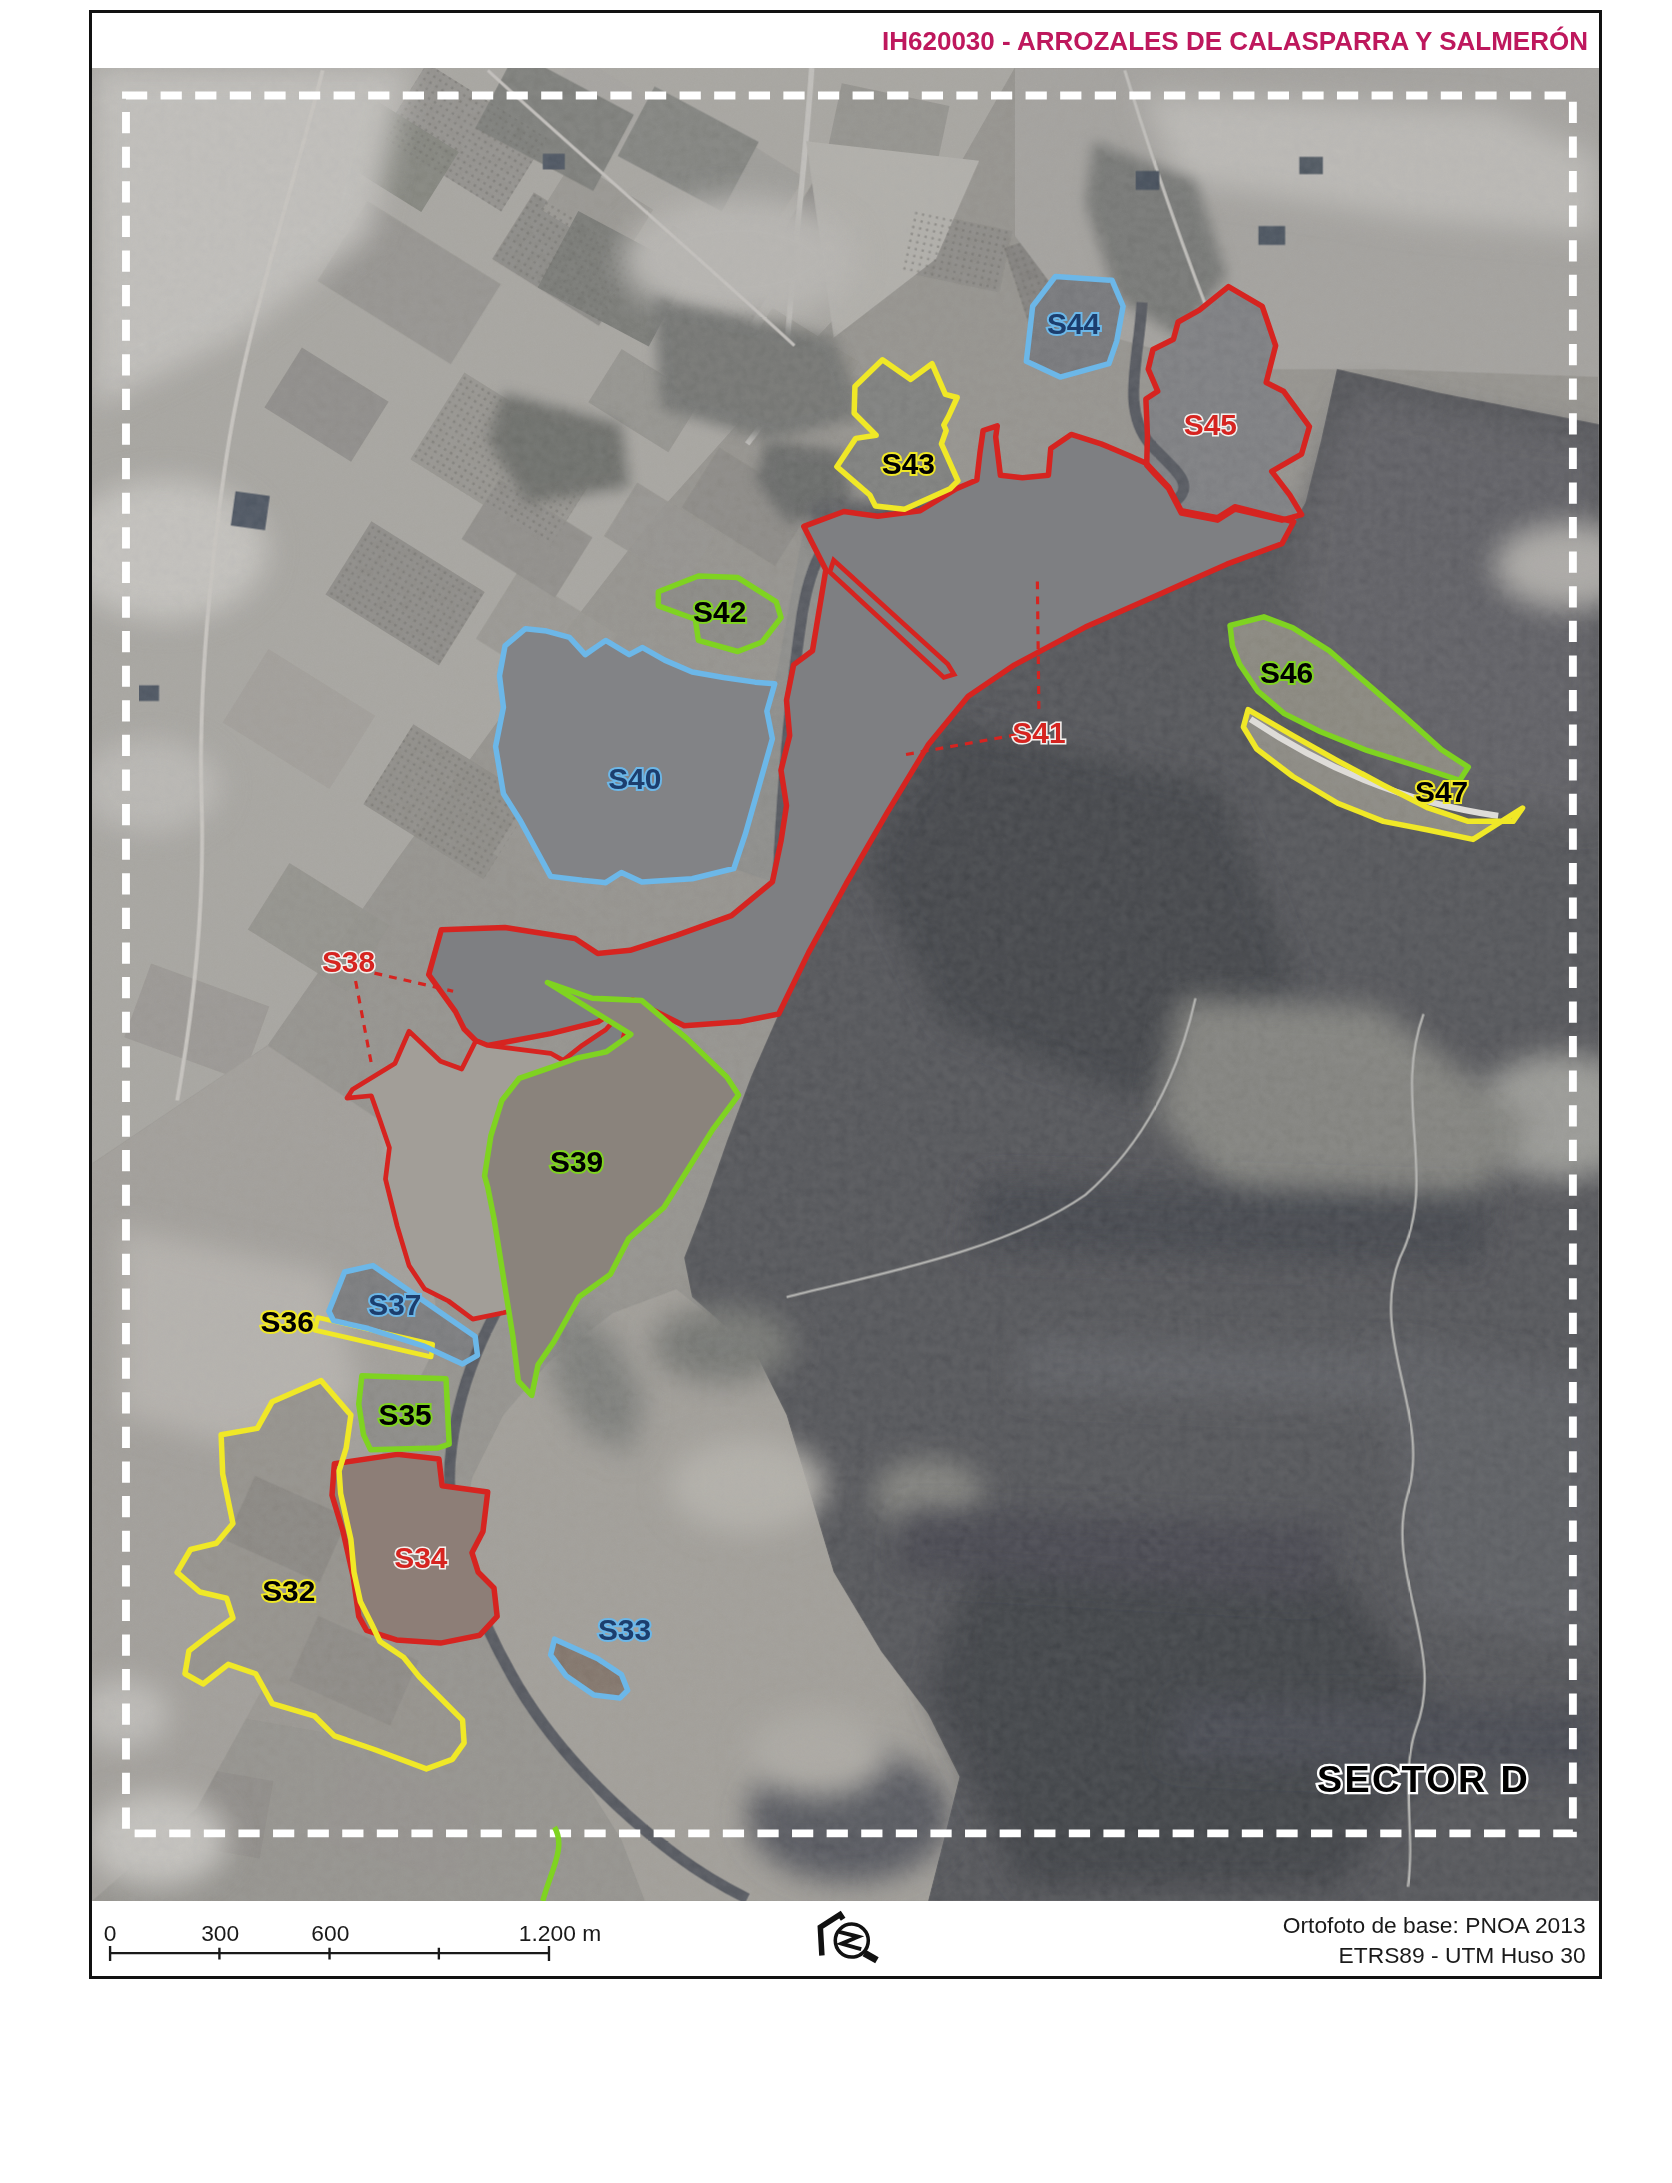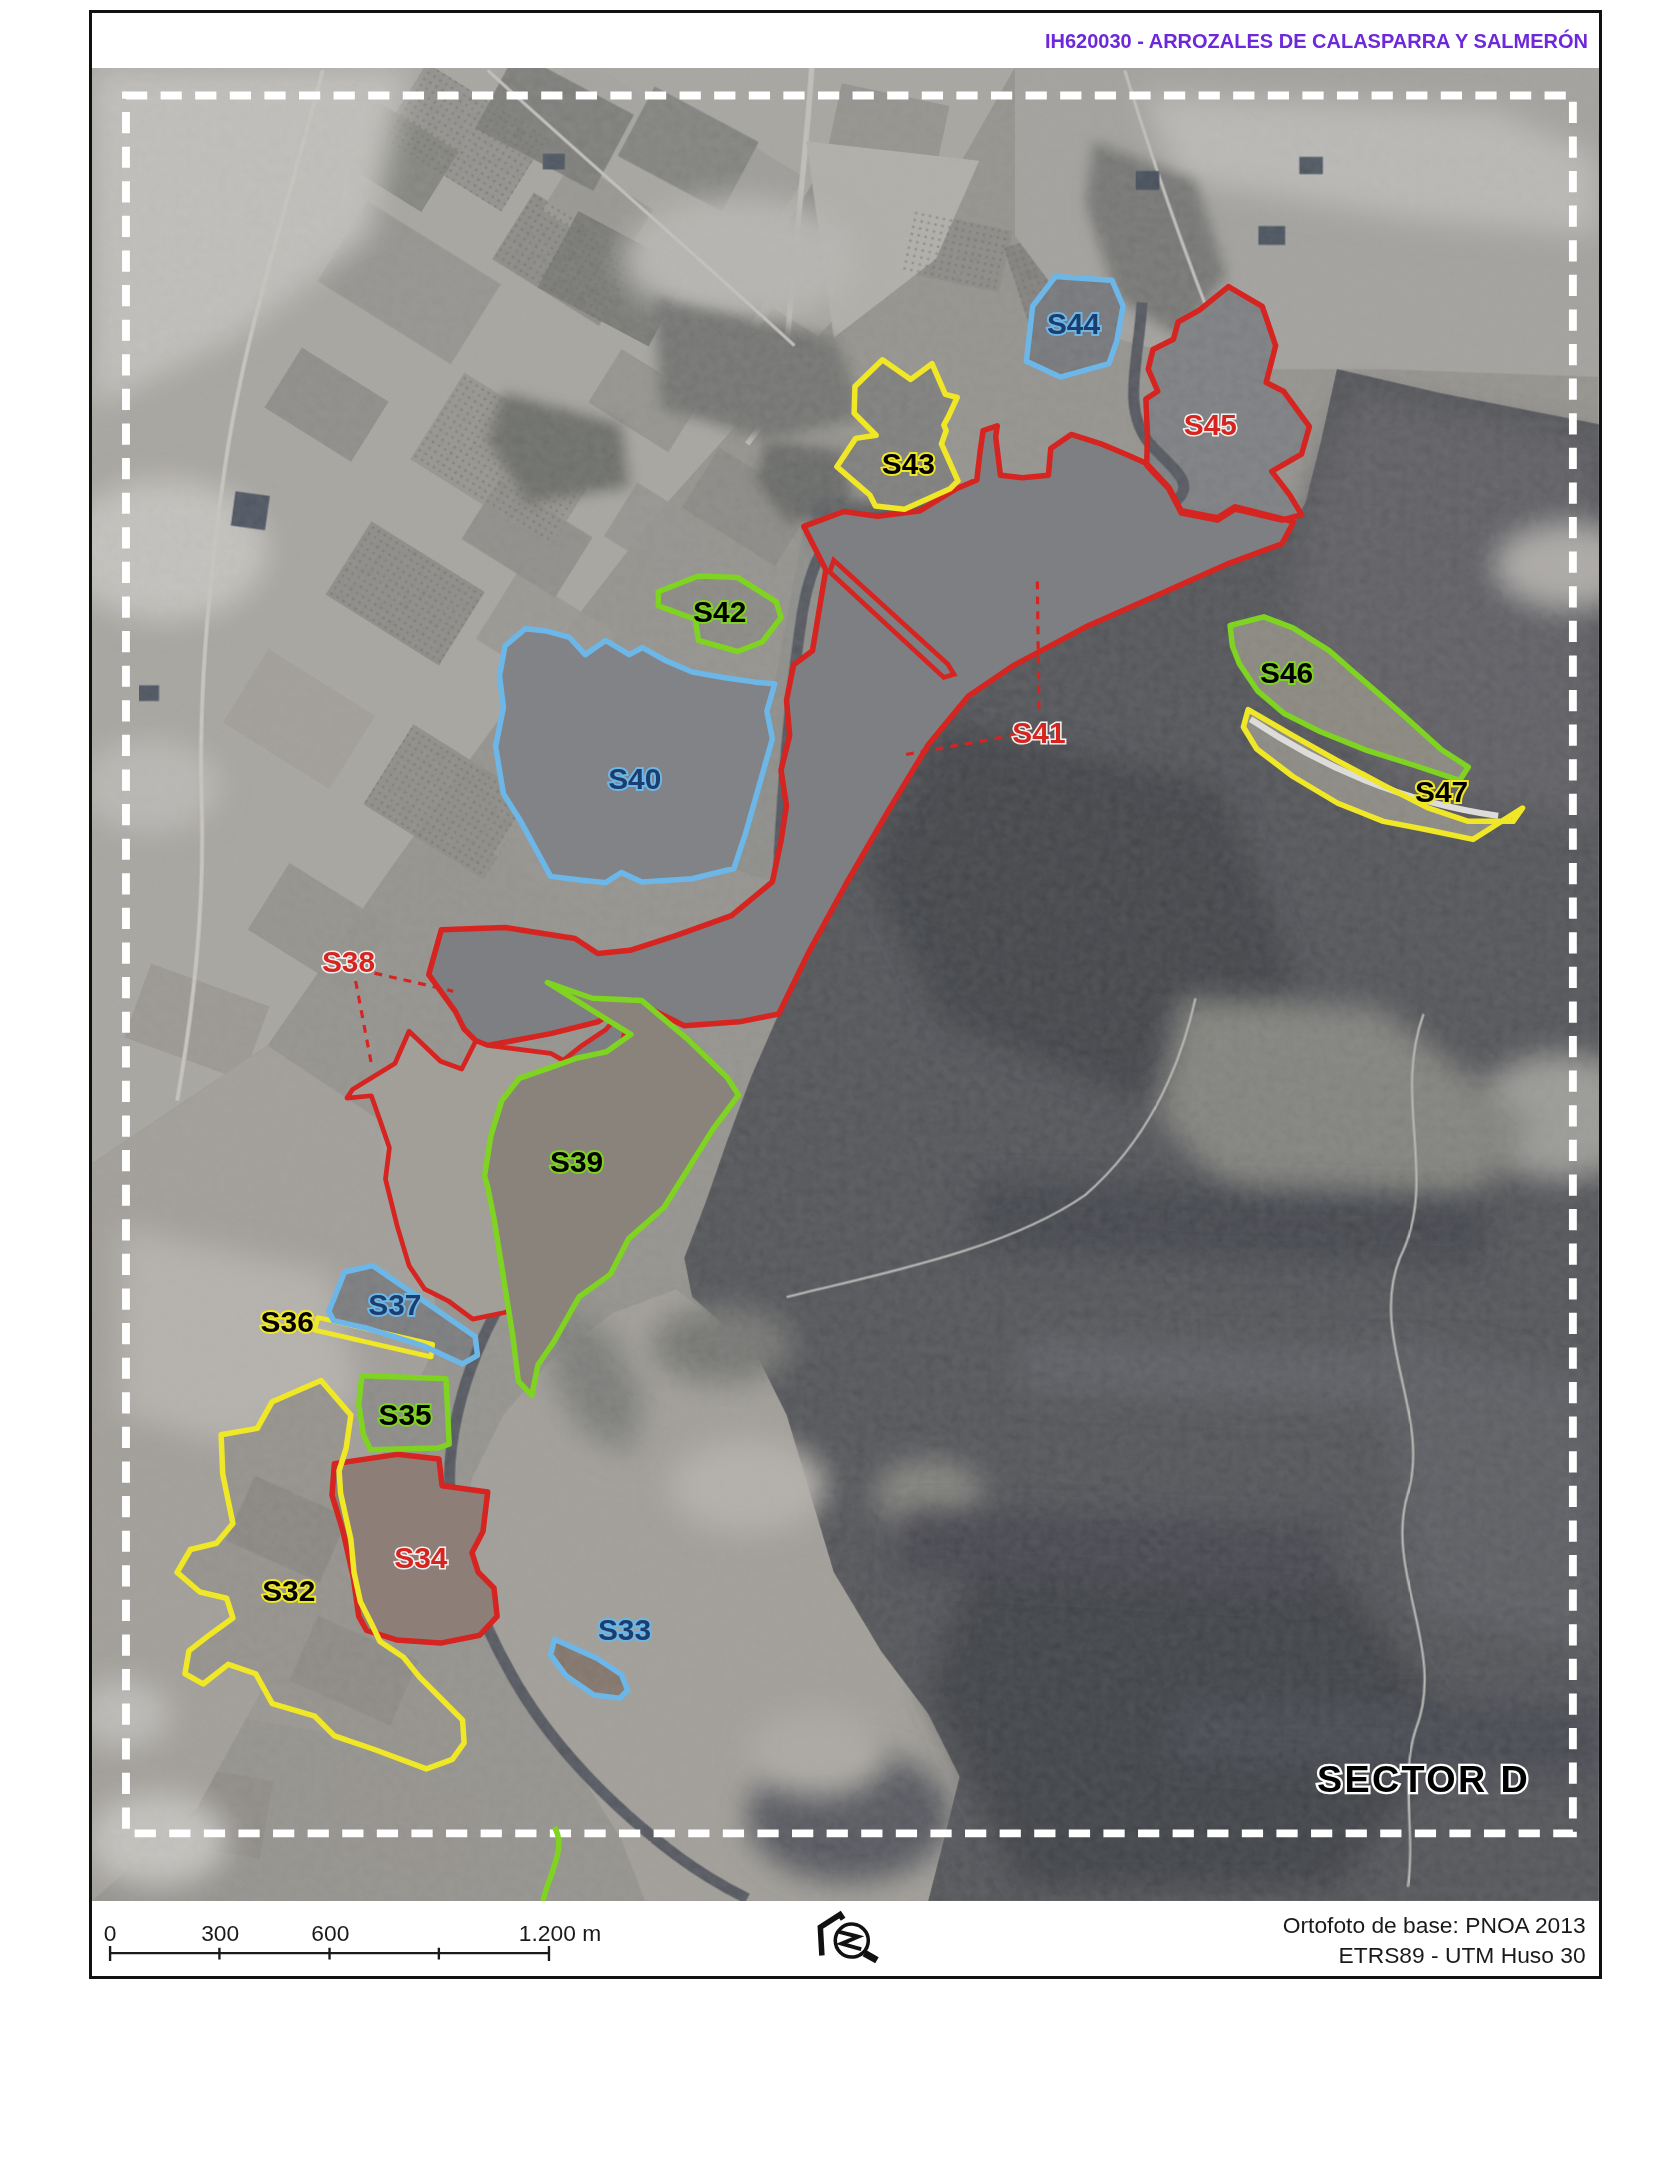"IH620030 - ARROZALES DE CALASPARRA" div.abs { color: #6d28d9 -> #be185d; font-size: 20px -> 26px }
